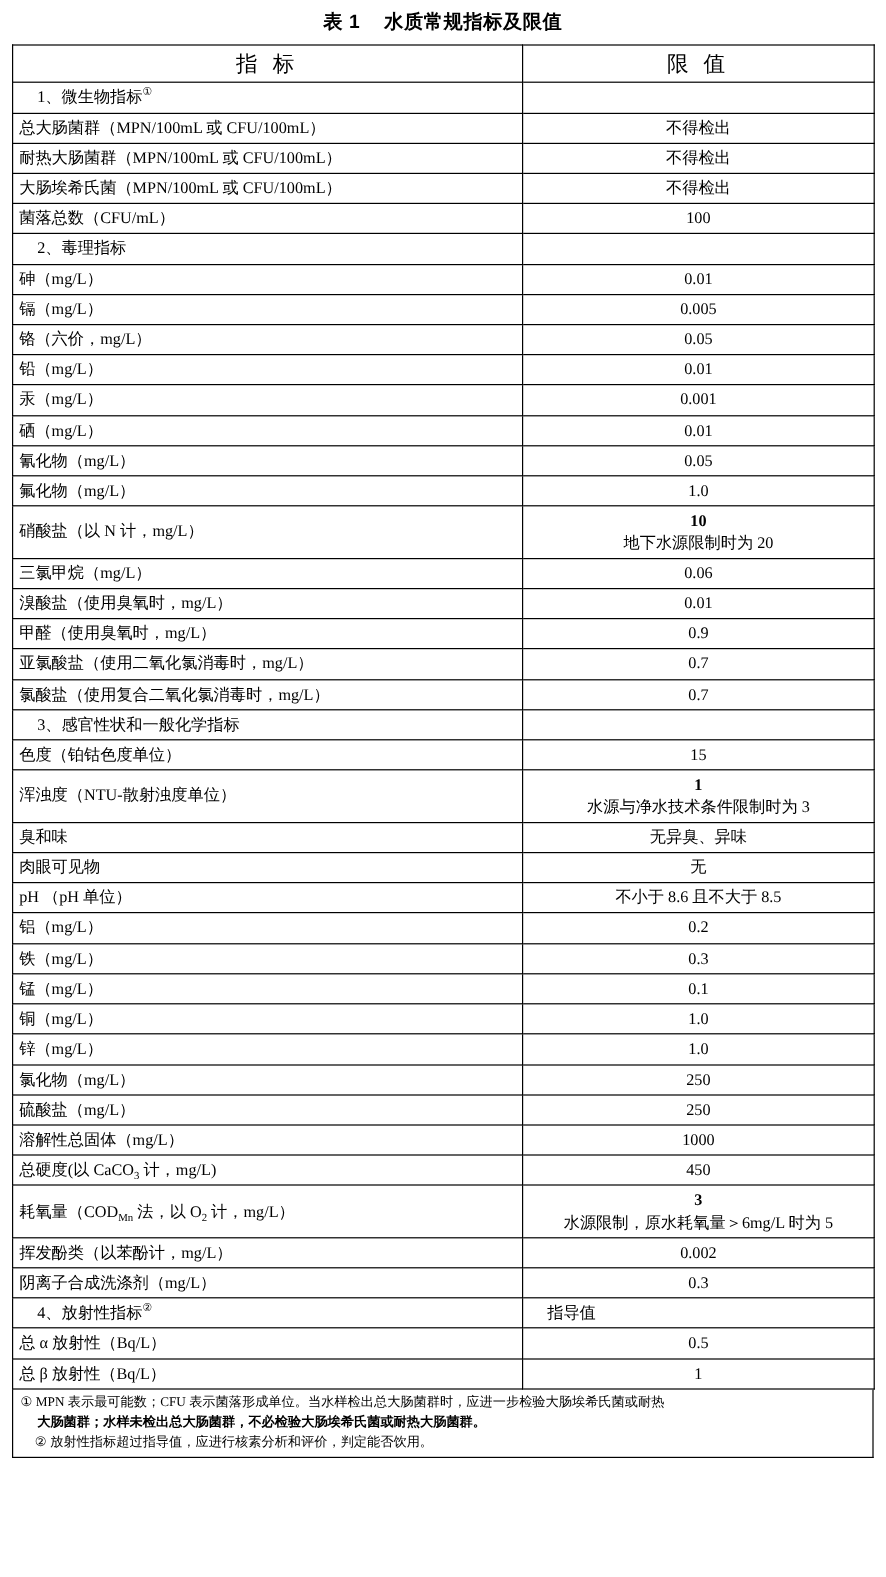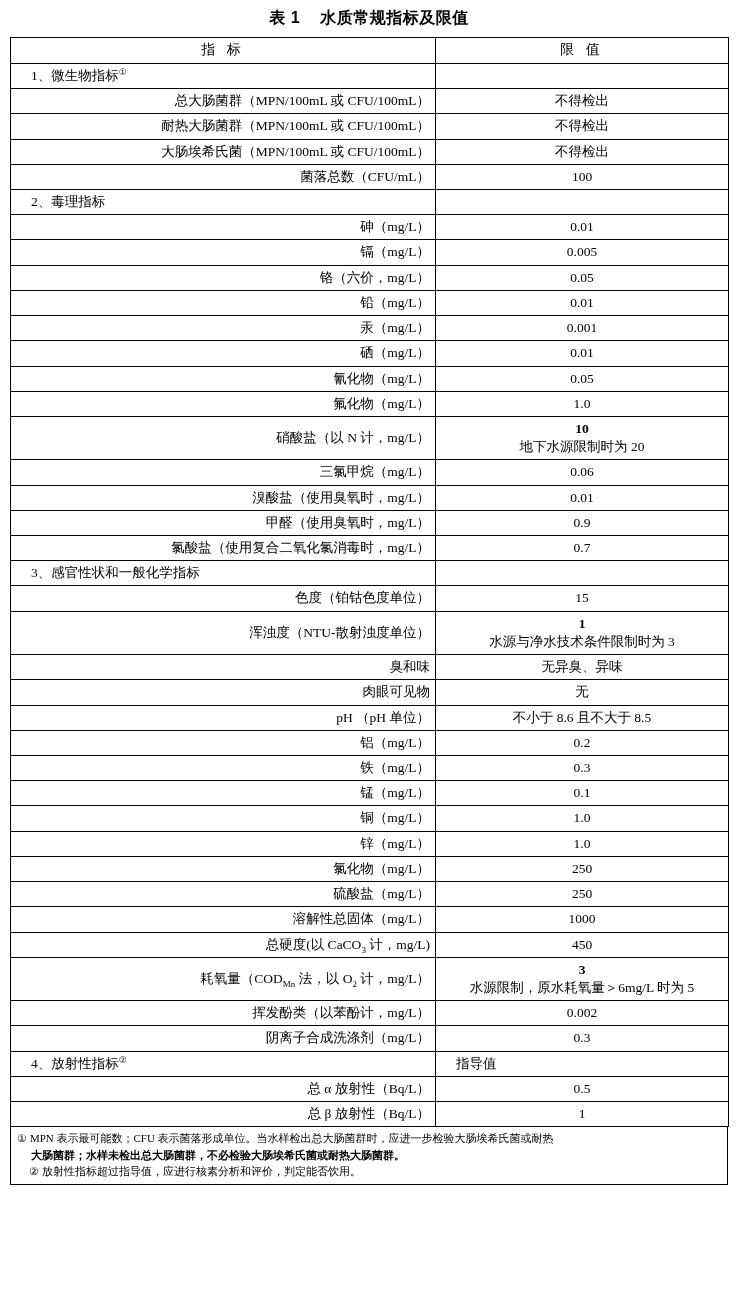"指 标" thead th { font-size: 14px -> 18px }
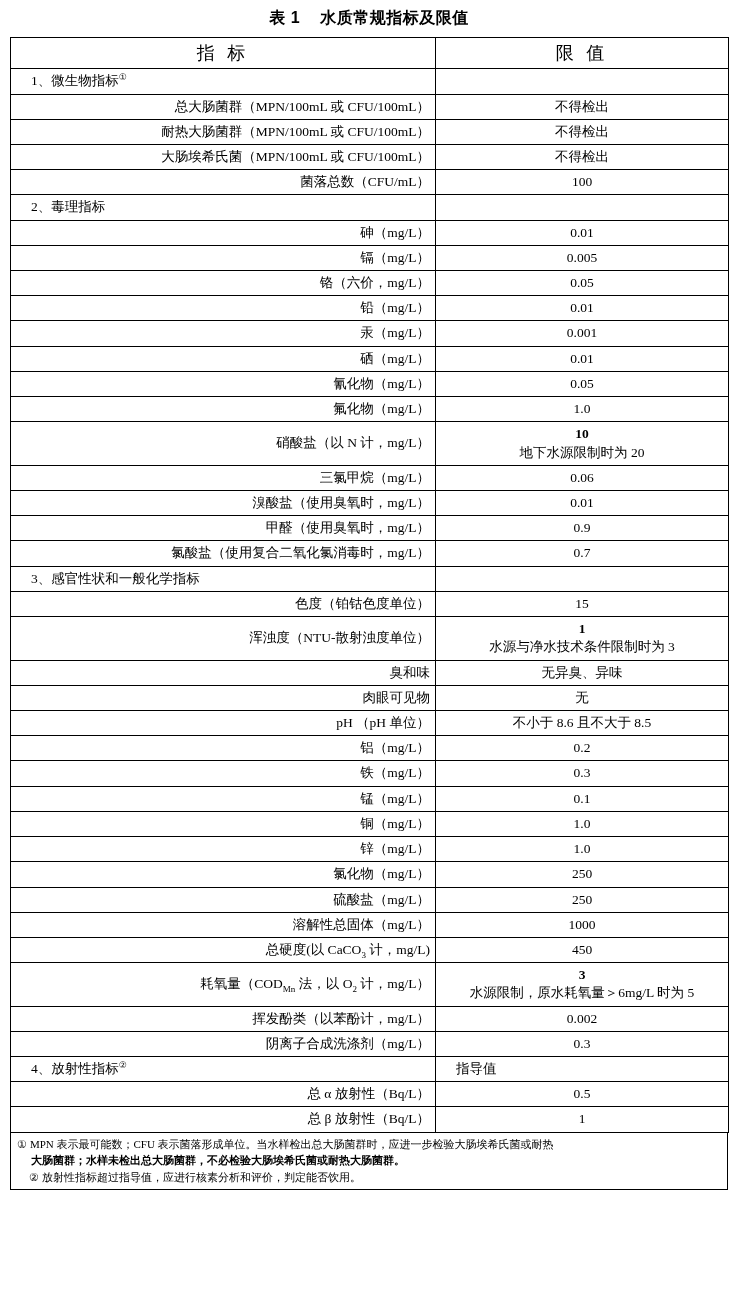"总大肠菌群（MPN/100mL 或 CFU/100mL）" td.item { text-align: right -> left }
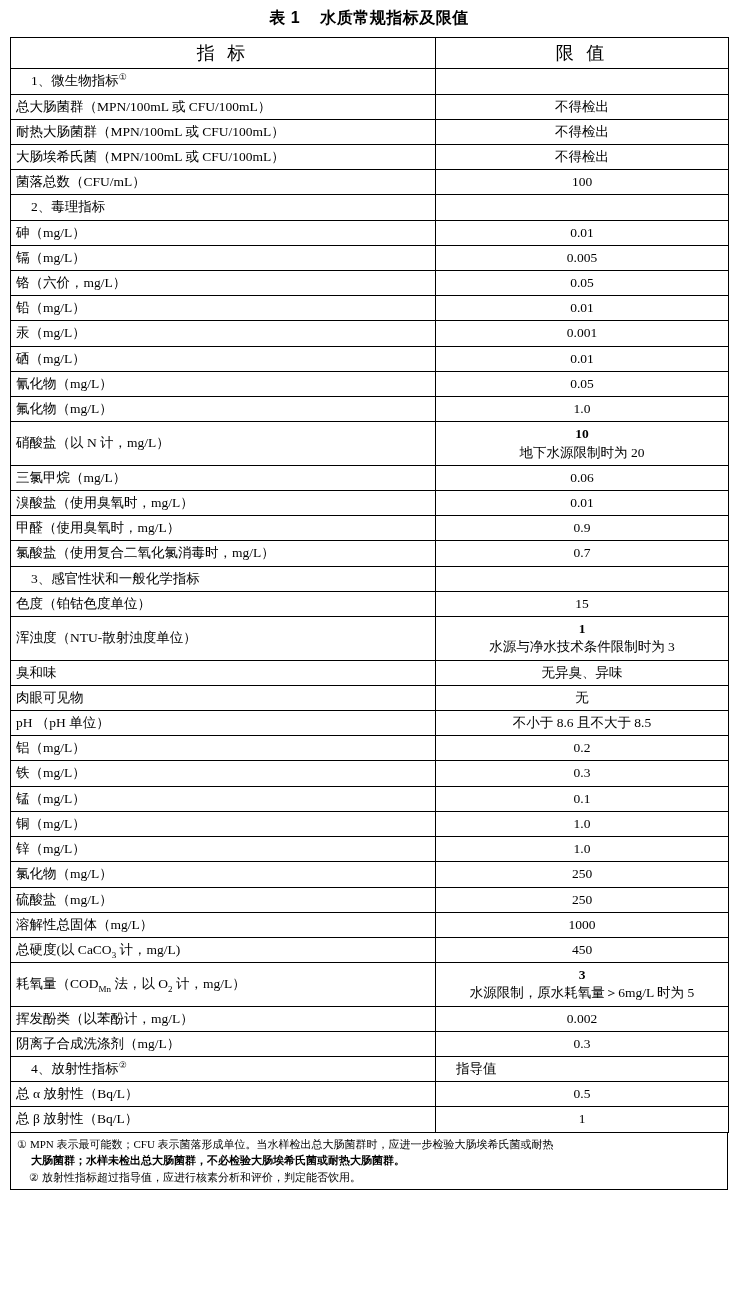"亚氯酸盐（使用二氧化氯消毒时，mg/L）" tr { html: none -> <tr> <td>亚氯酸盐（使用二氧化氯消毒时，mg/L）</td> <td>0.7</td> </tr> }
